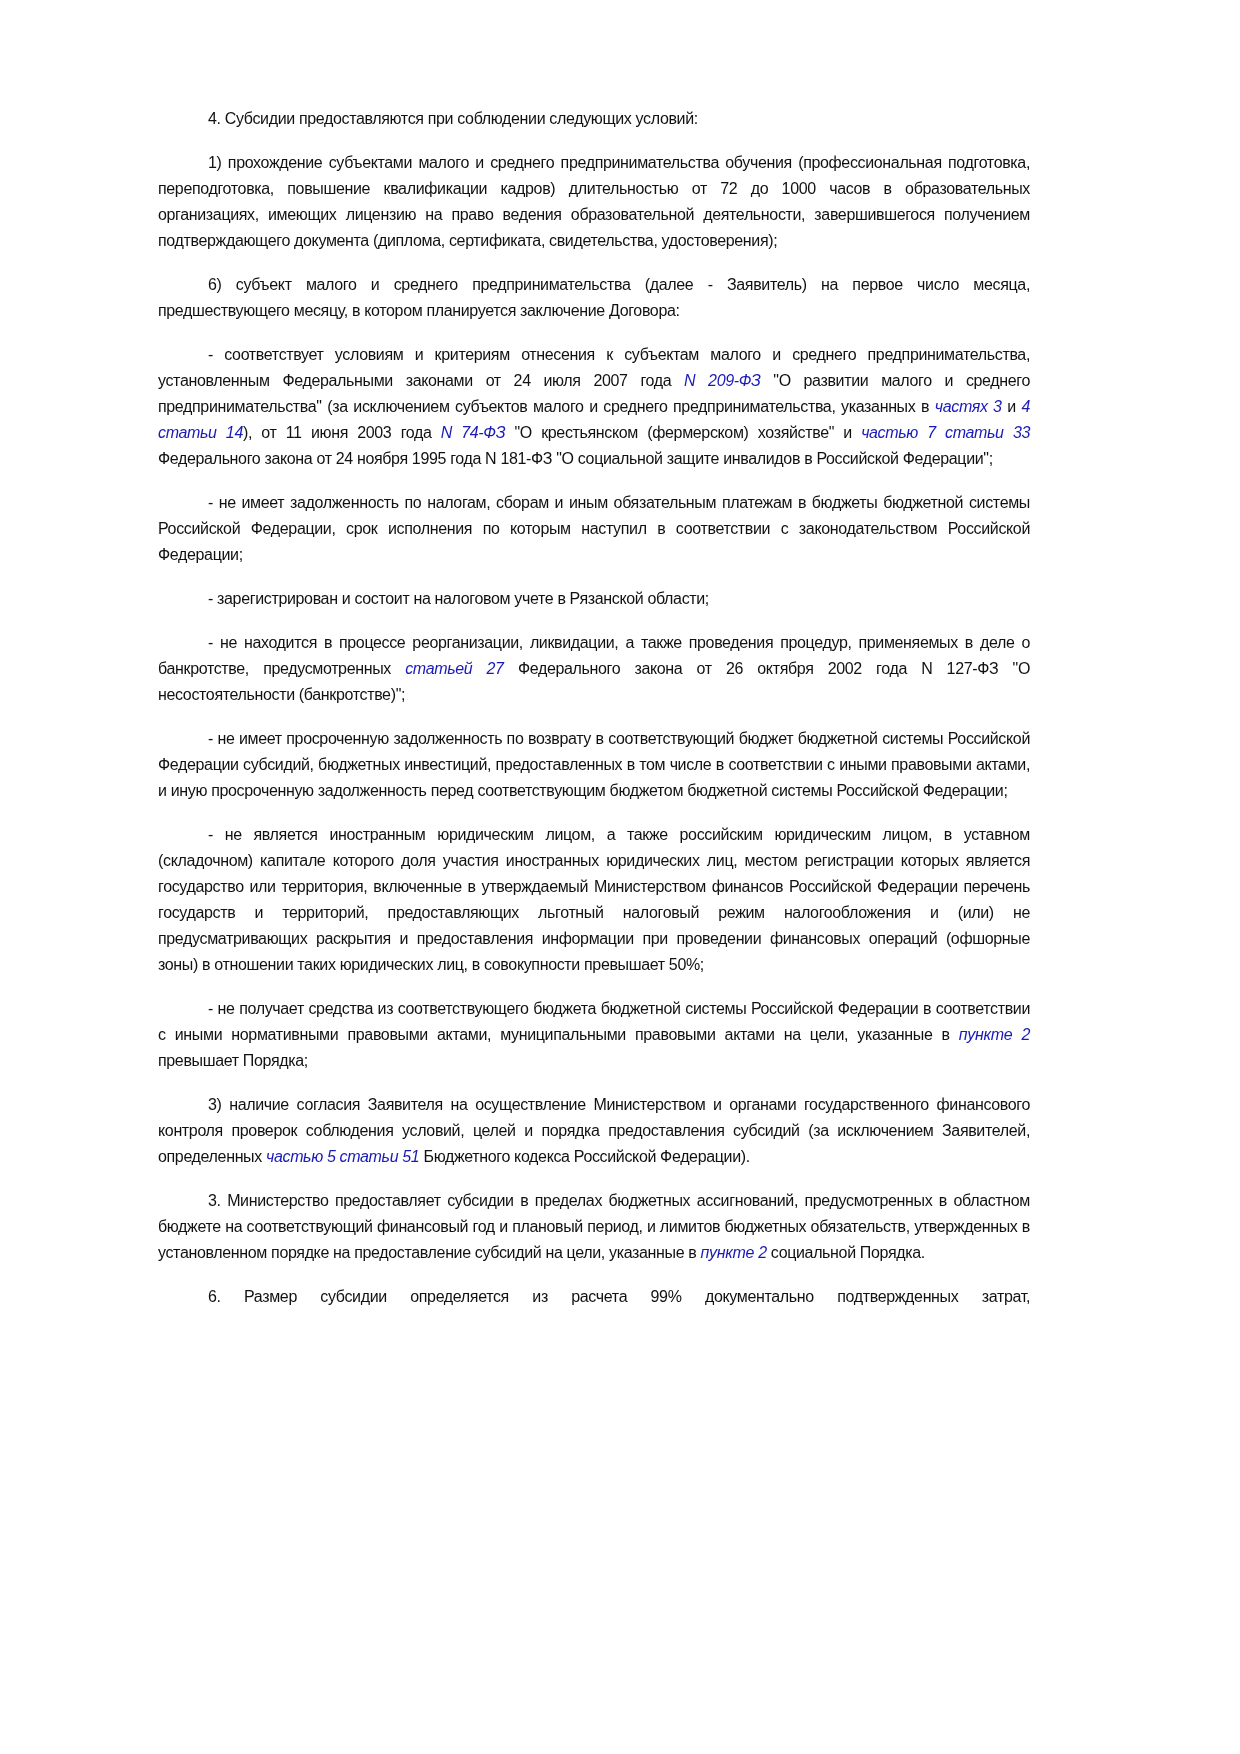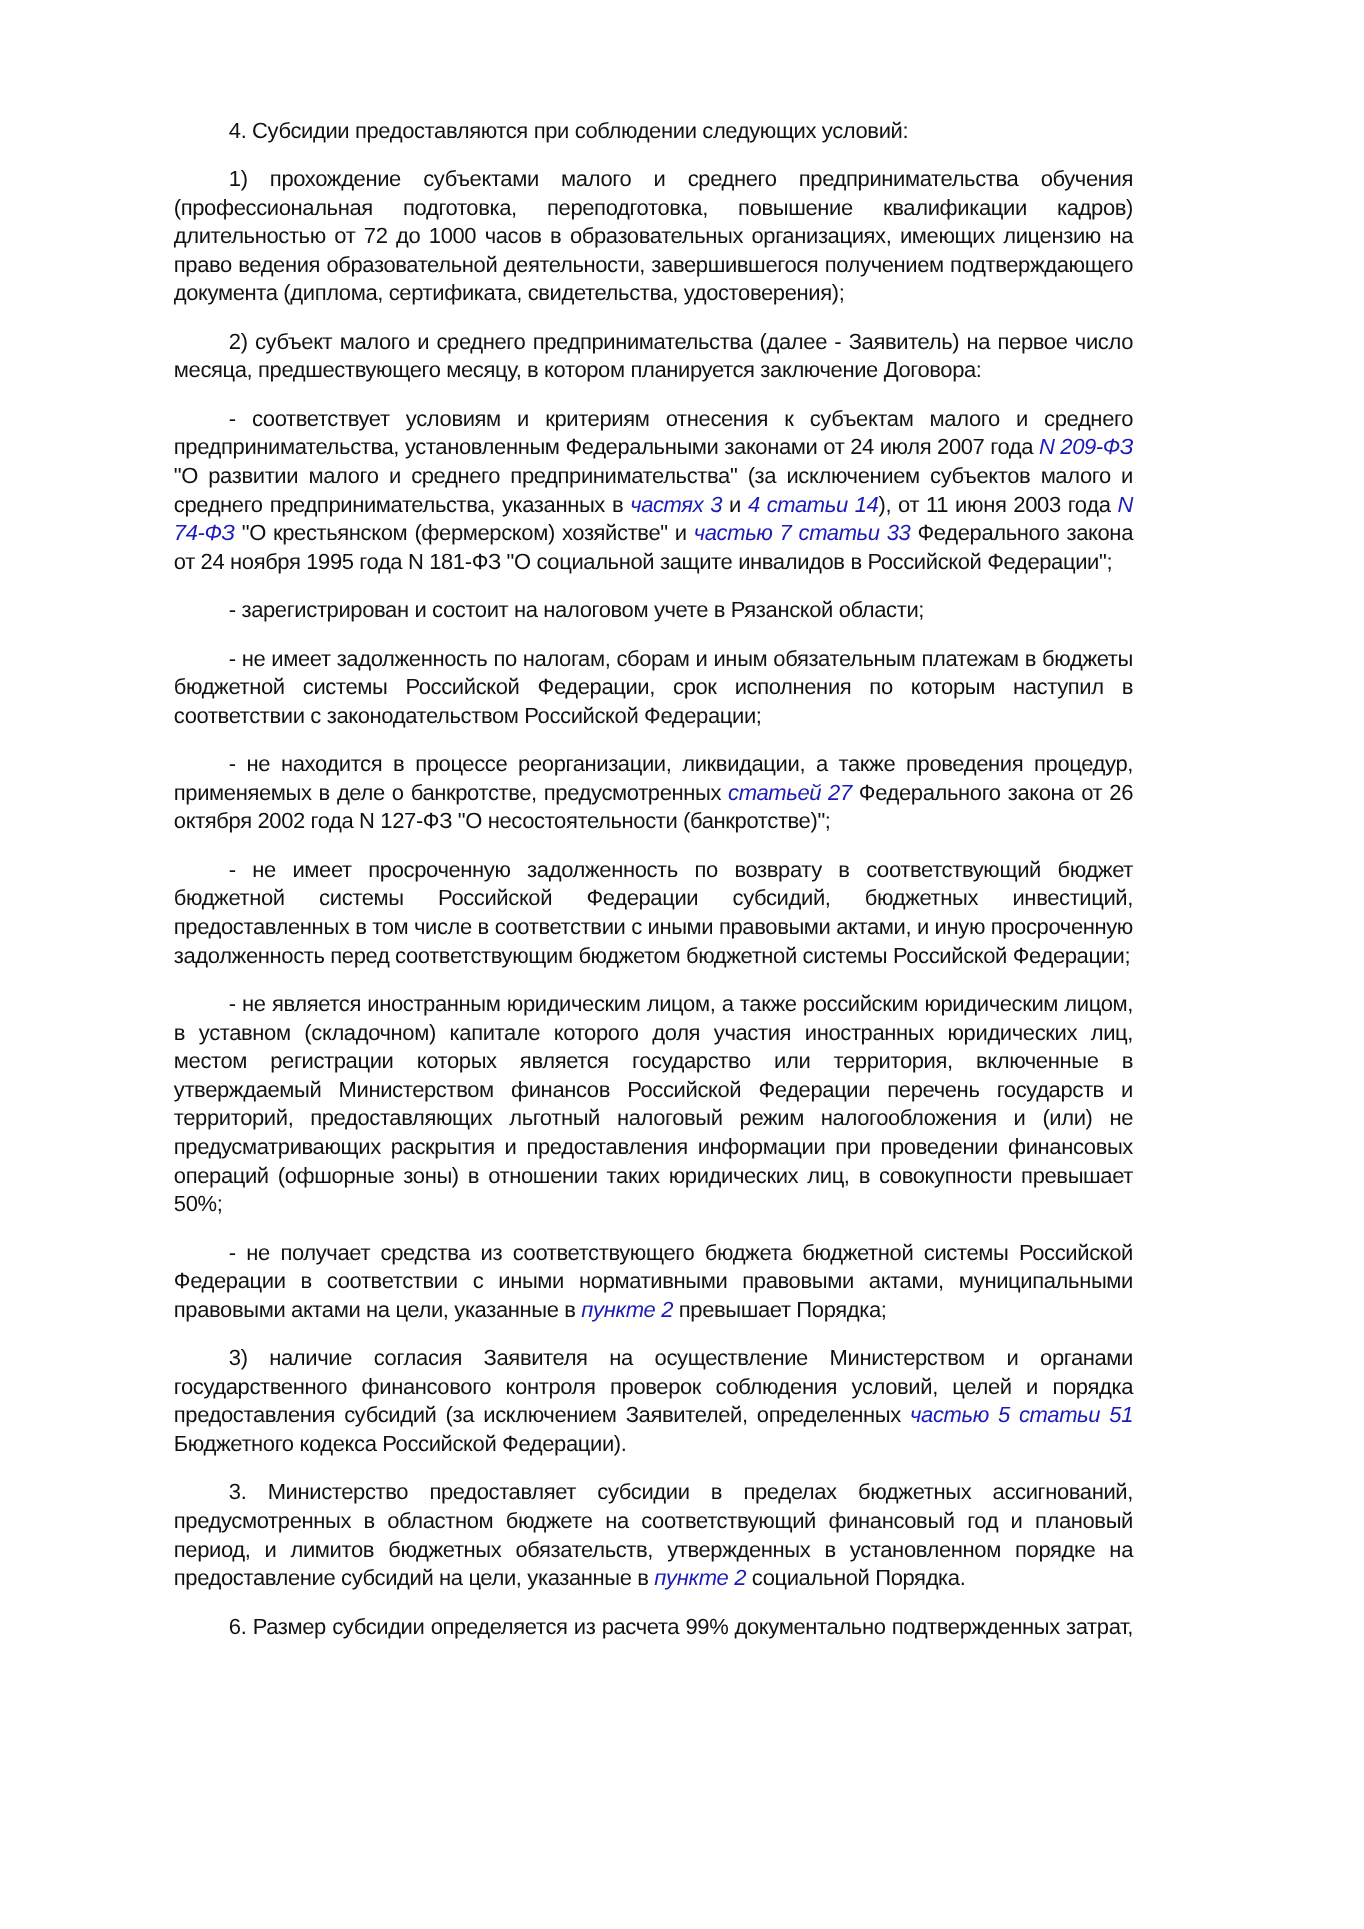"4. Субсидии предоставляются при" .page { font-size: 20px -> 16px }
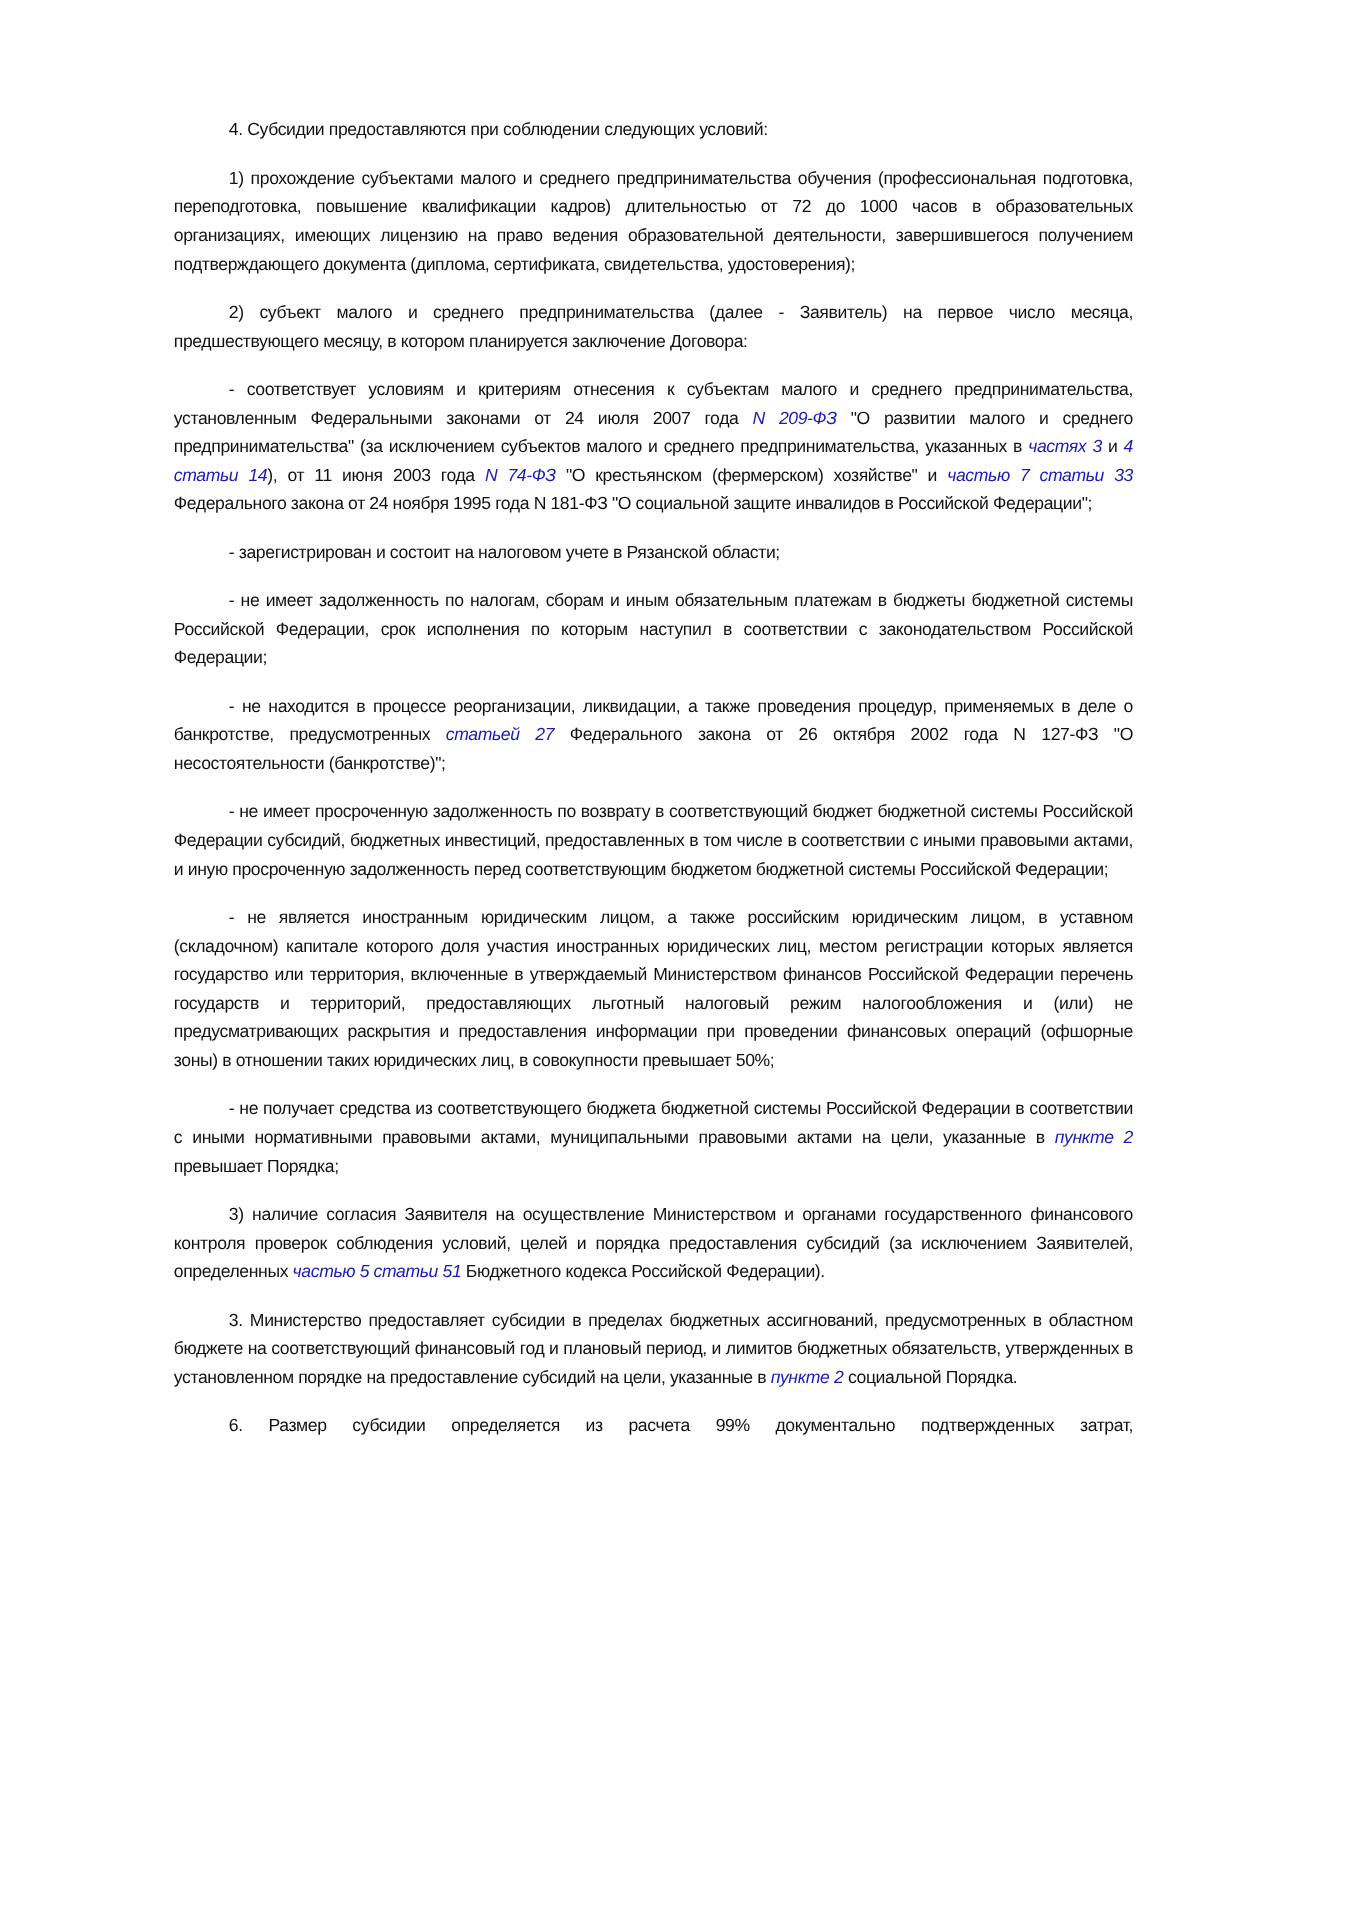"2) субъект малого и среднего" span { text: 2 -> 6 }
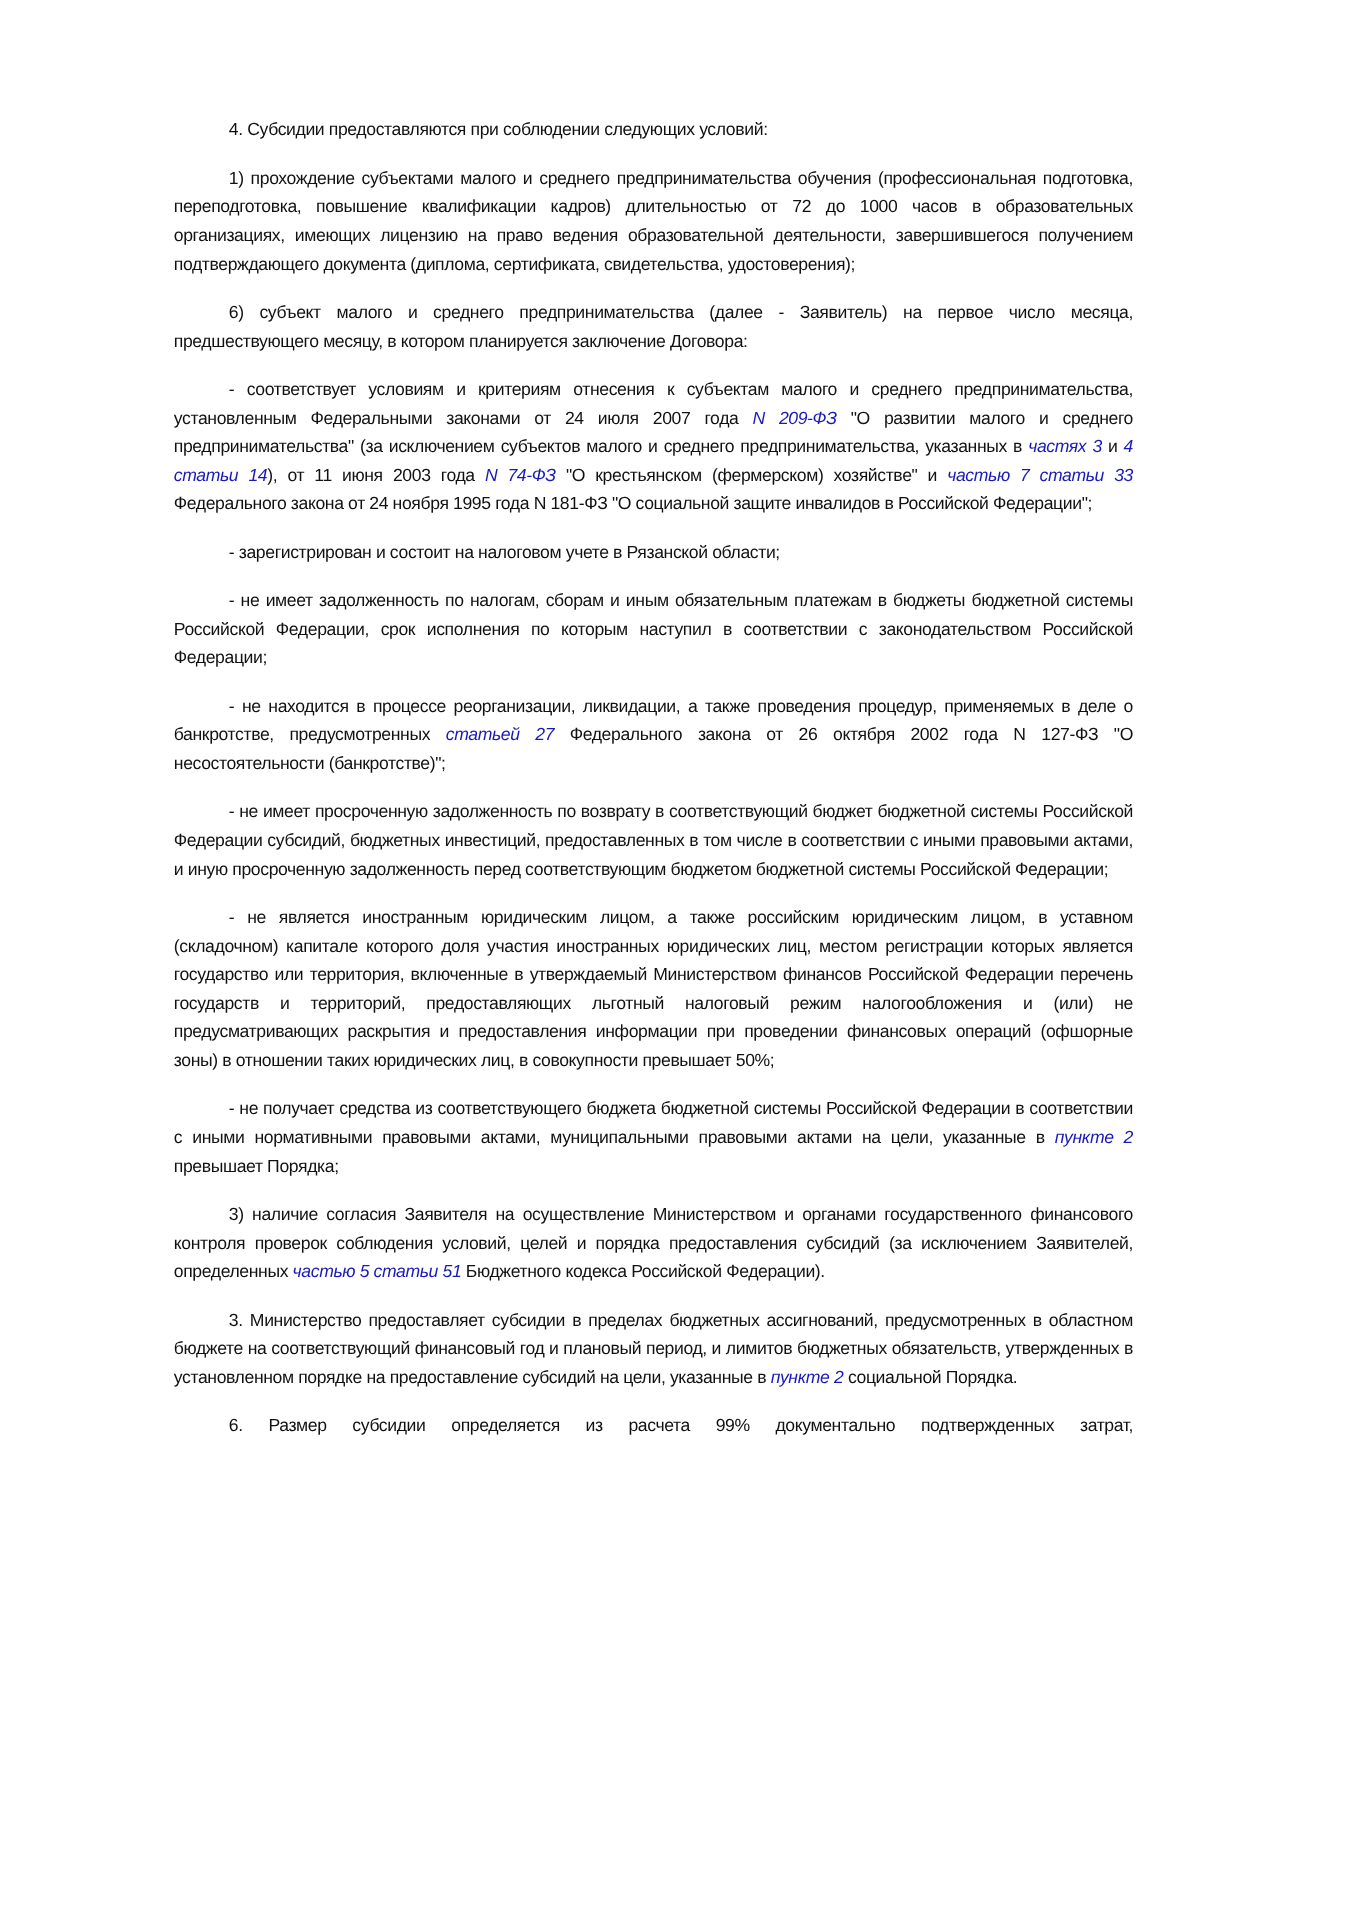"- зарегистрирован и состоит на" p.p { order: before "- не имеет задолженность по" -> after "- не имеет задолженность по" }
